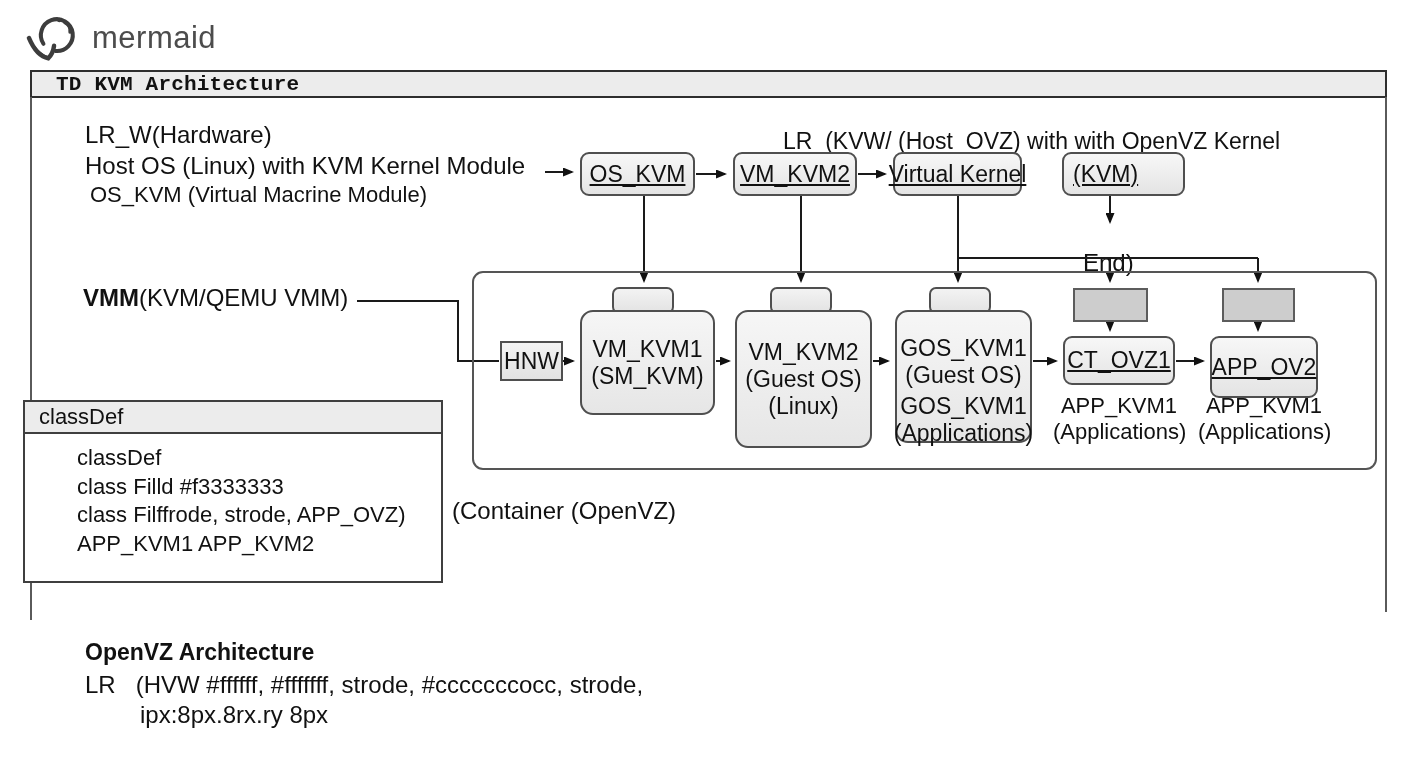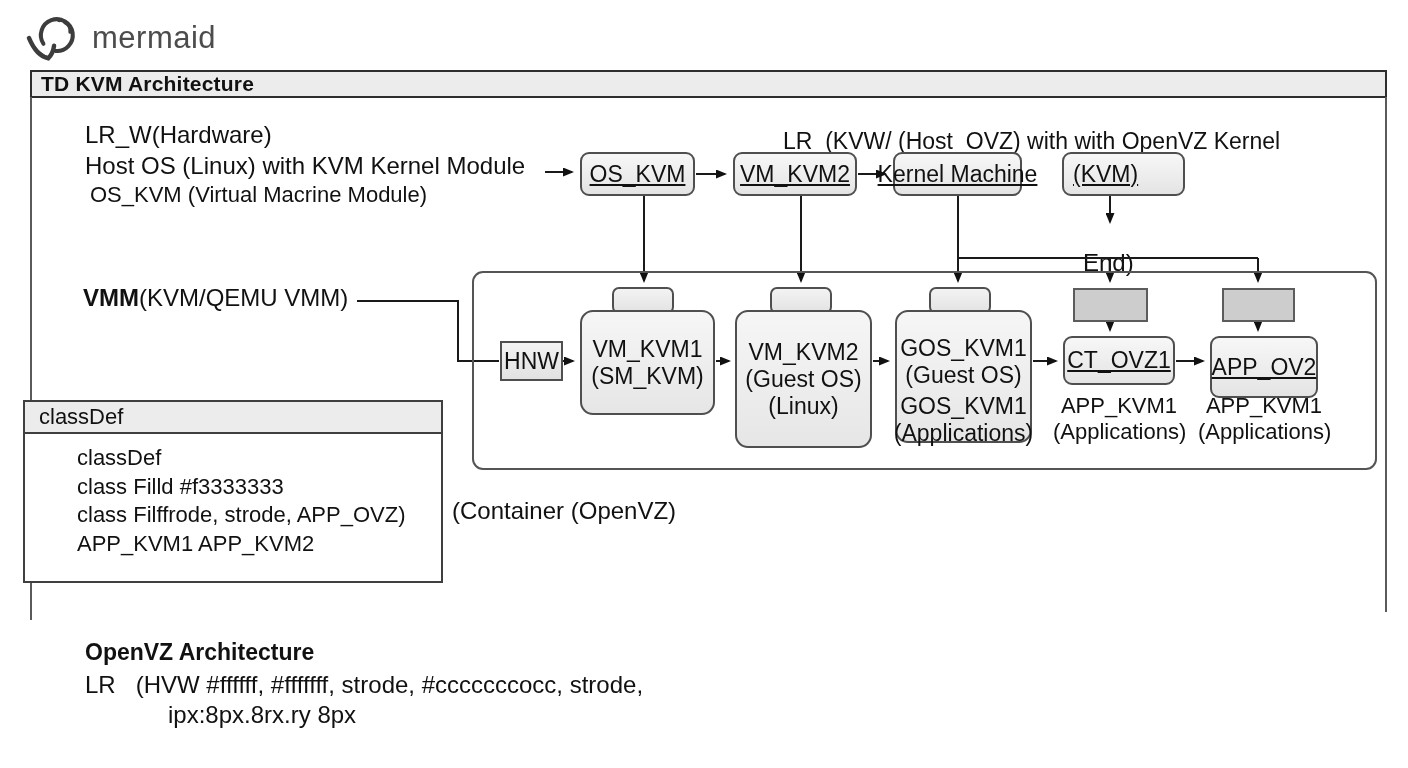"TD KVM Architecture" .titlebar span { font-family: none -> Liberation Mono, monospace; padding-left: 9px -> 24px }
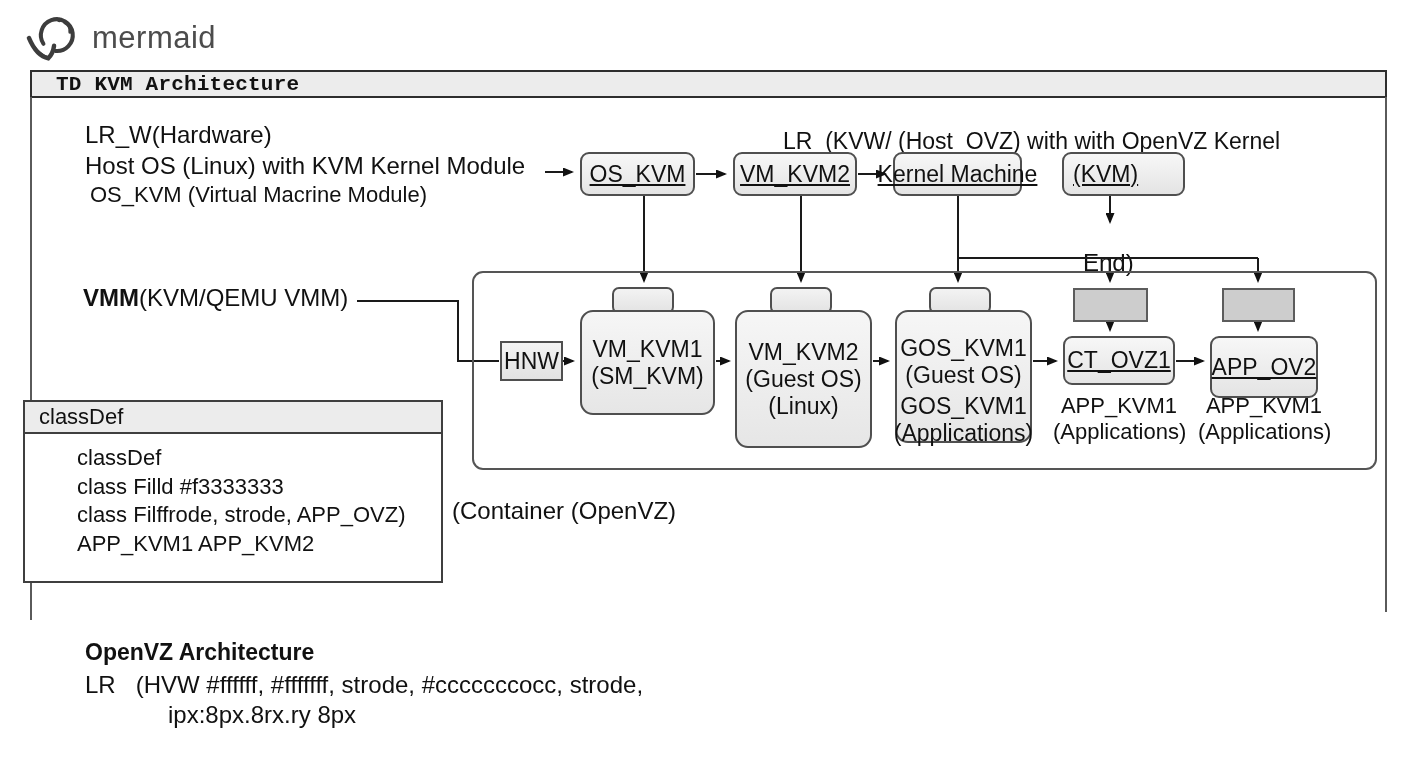"Kernel Machine" span.lbl { text: Kernel Machine -> Virtual Kernel }
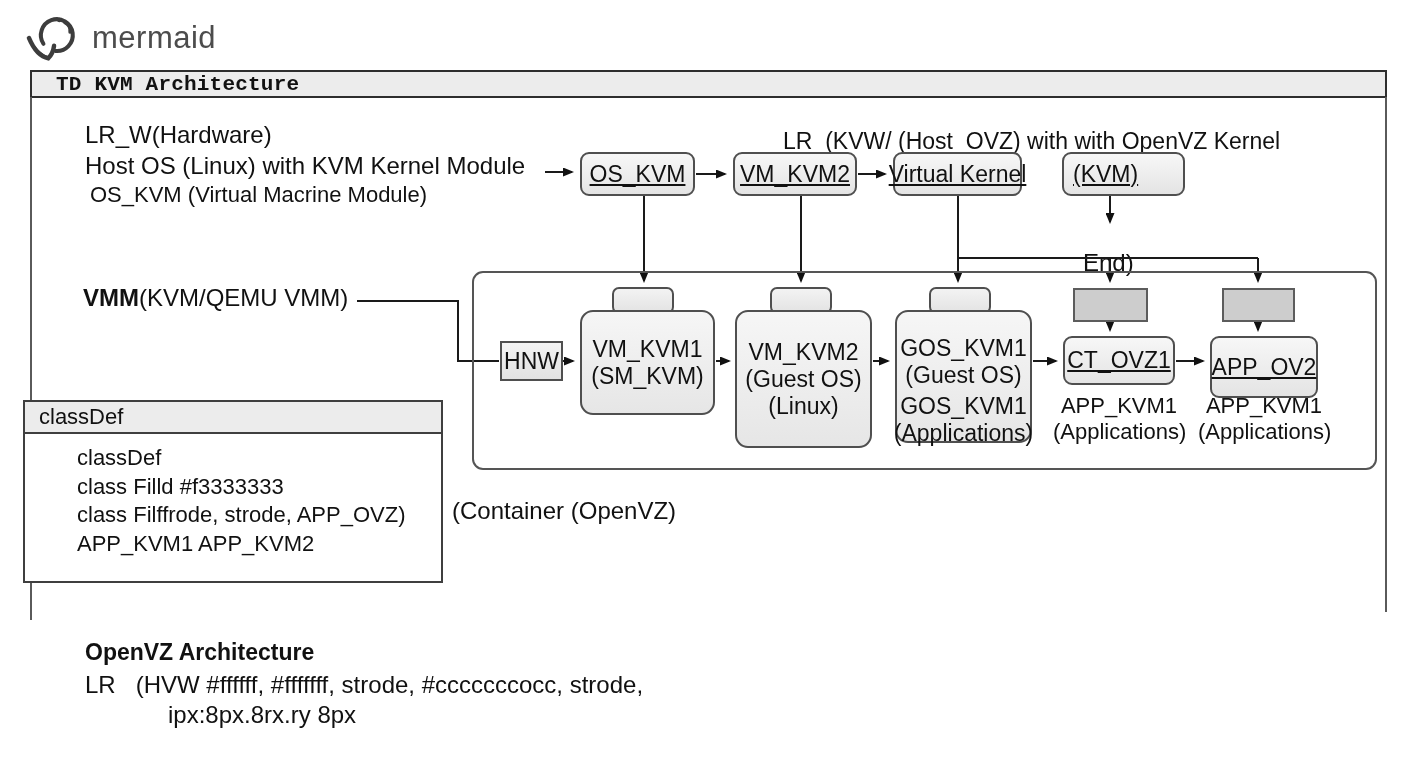"ipx:8px.8rx.ry 8px" div.txt { margin-left: 28px -> none }
